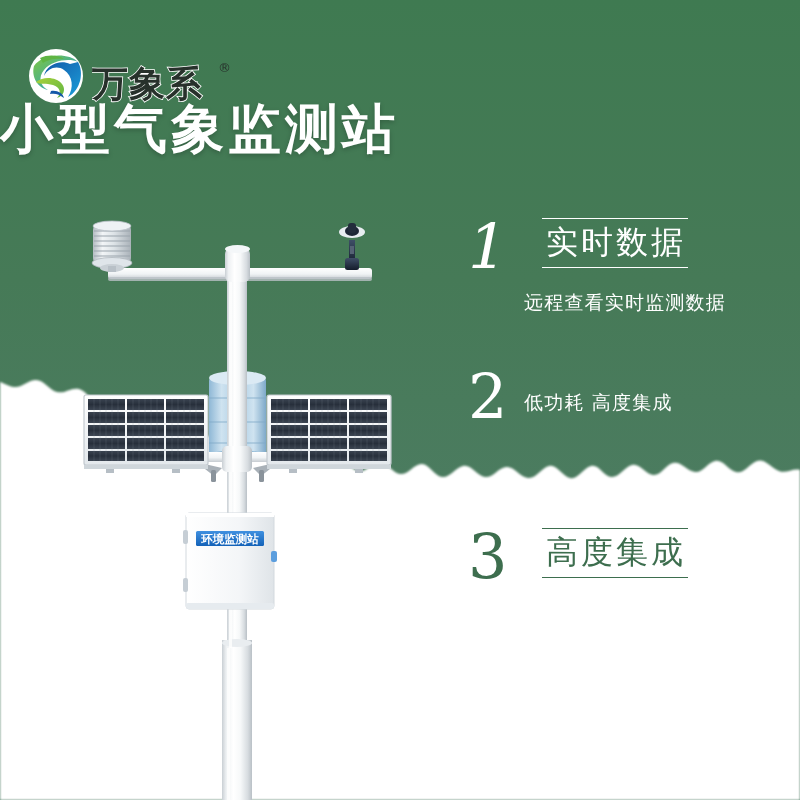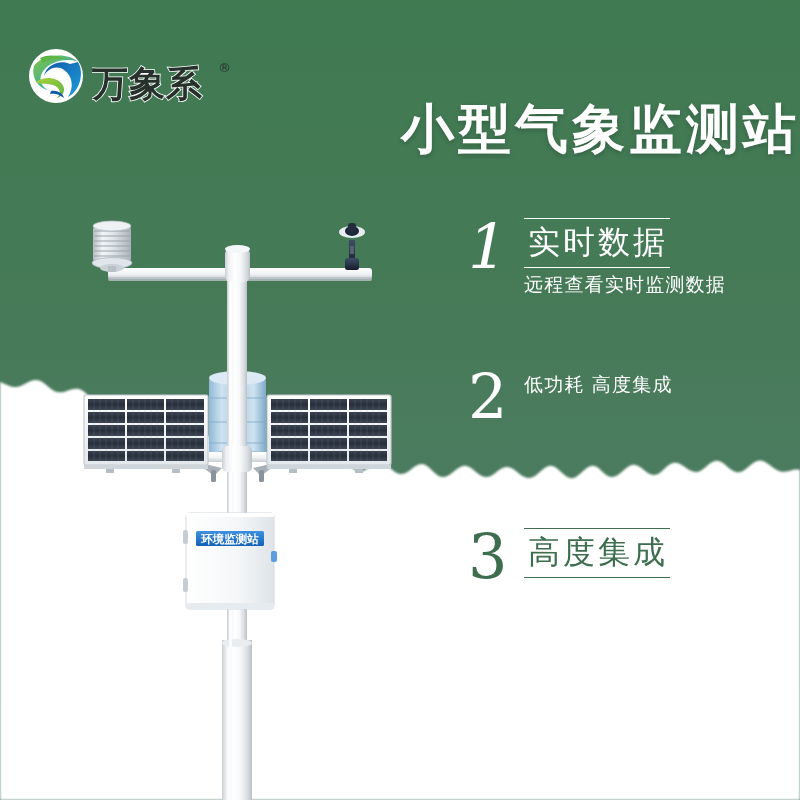"小型气象监测站" .title { text-align: right -> left }
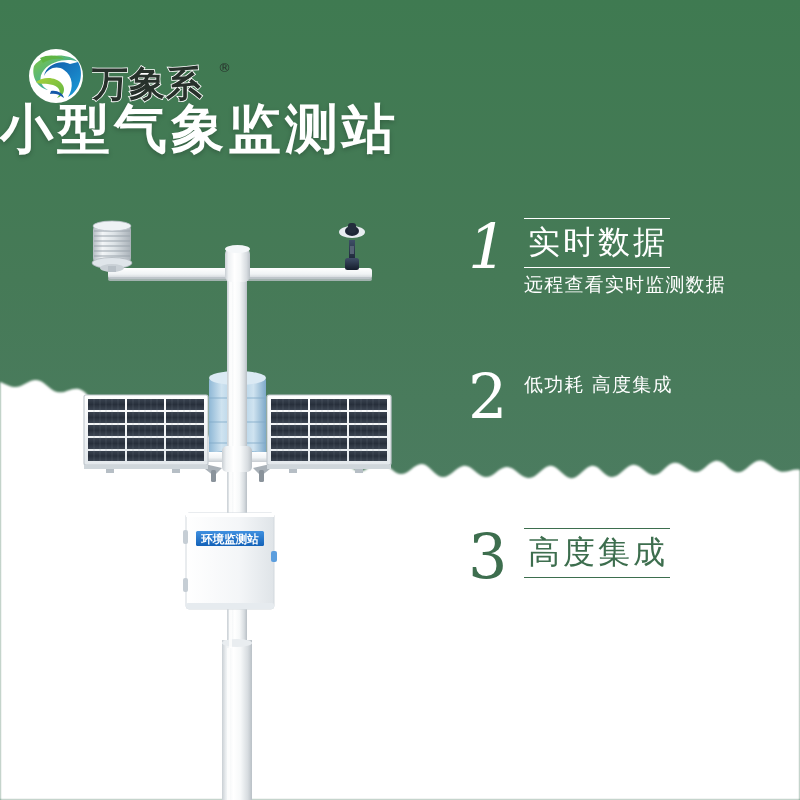"实时数据" .feat-head { margin-left: none -> 18px }
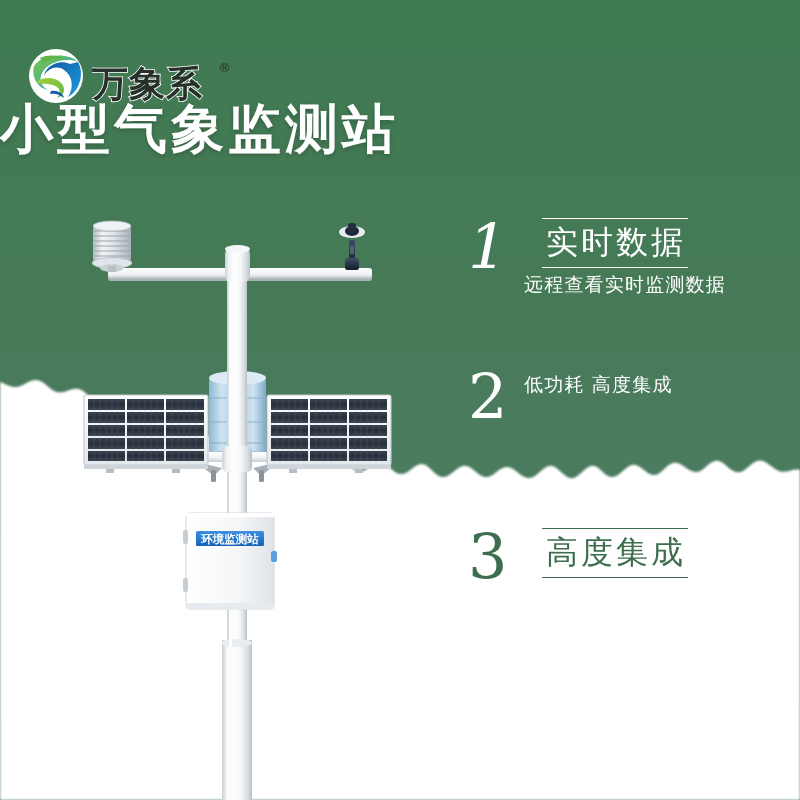"远程查看实时监测数据" .feat-sub { margin-top: 4px -> 22px }
